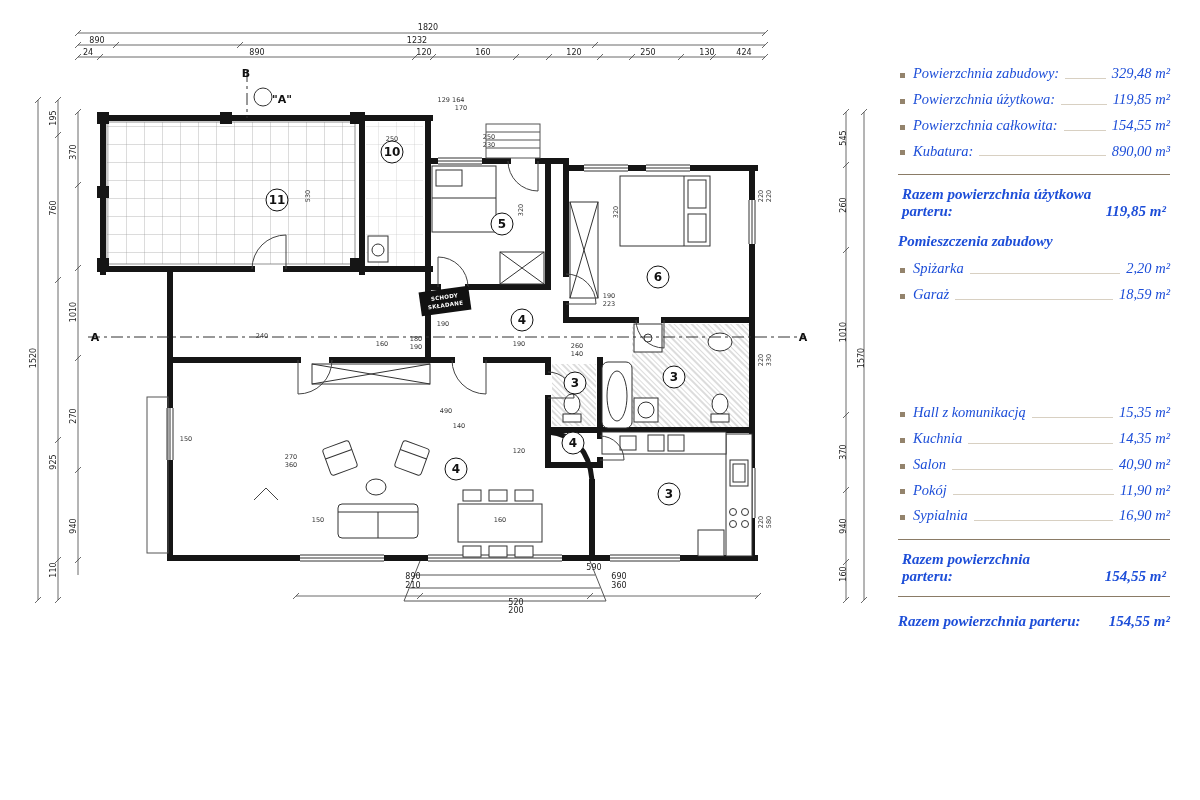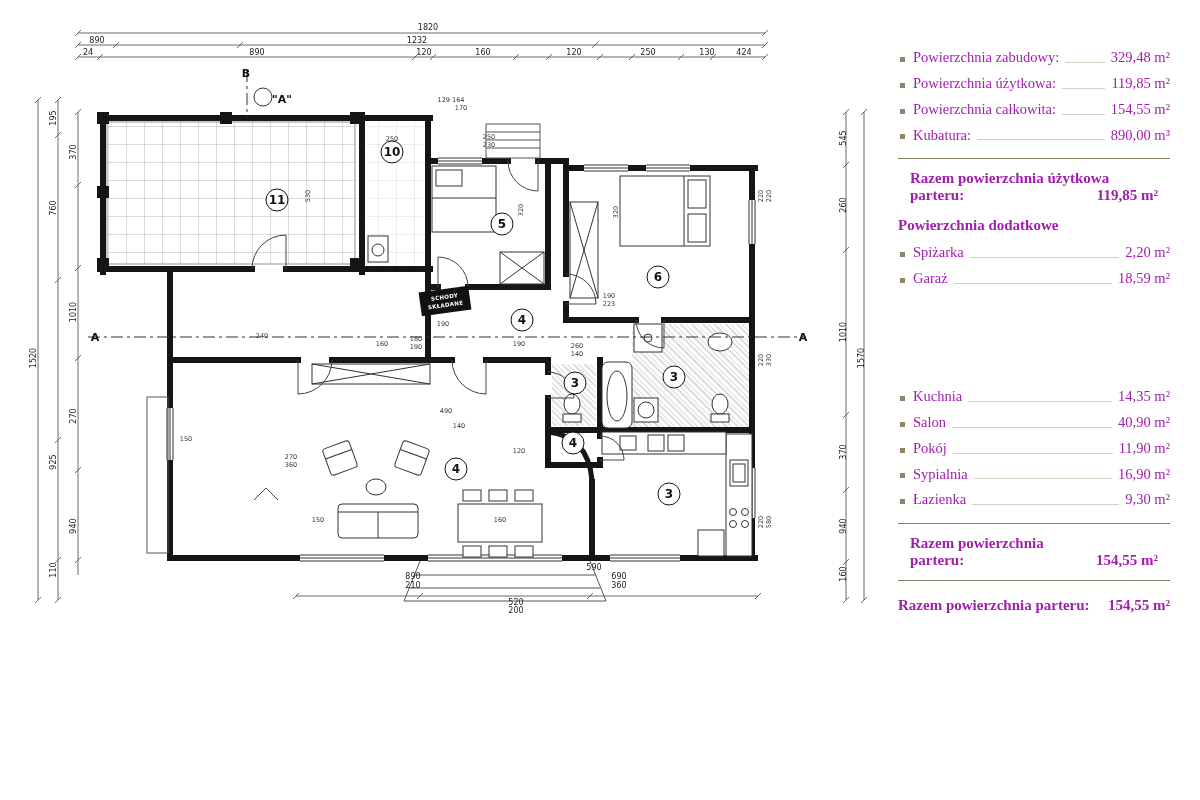"Powierzchnia zabudowy:" .panel { color: #a21caf -> #1d4ed8; font-style: none -> italic; top: 44px -> 60px }
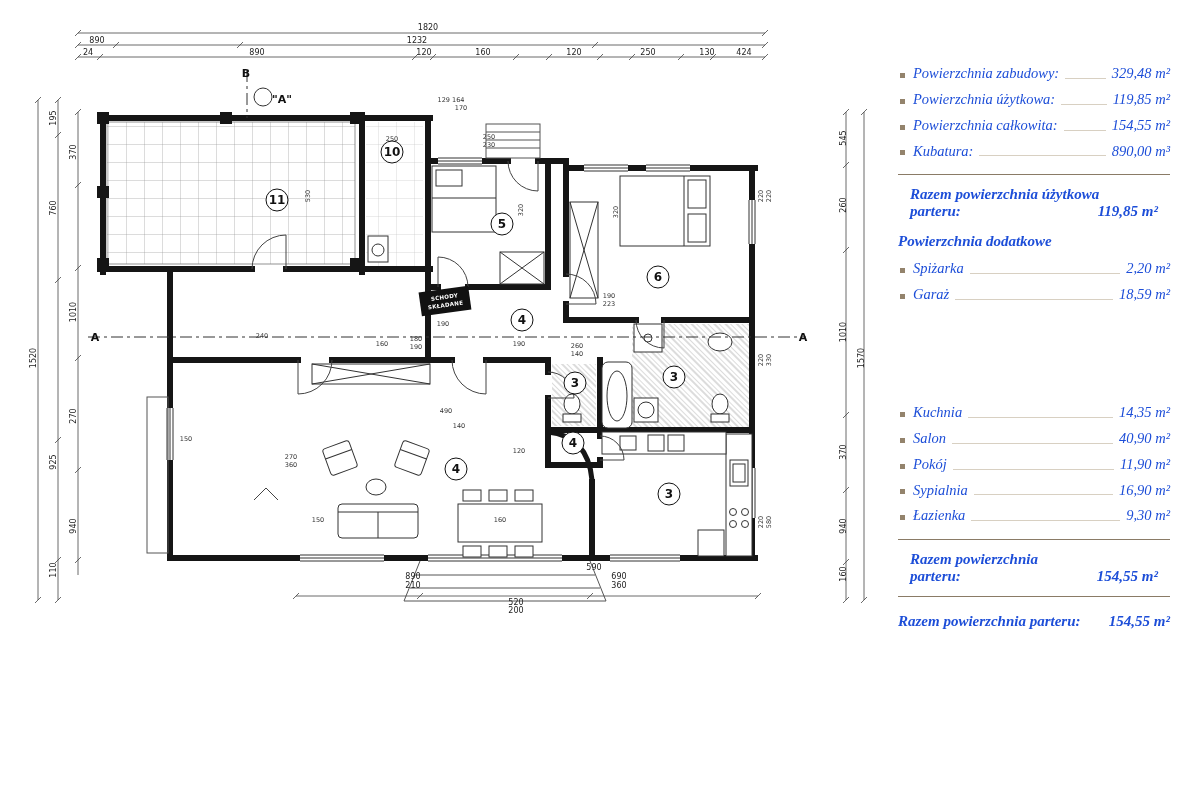"Razem powierzchnia úżytkowa" .razem { margin: 3px 12px -> 3px 4px }
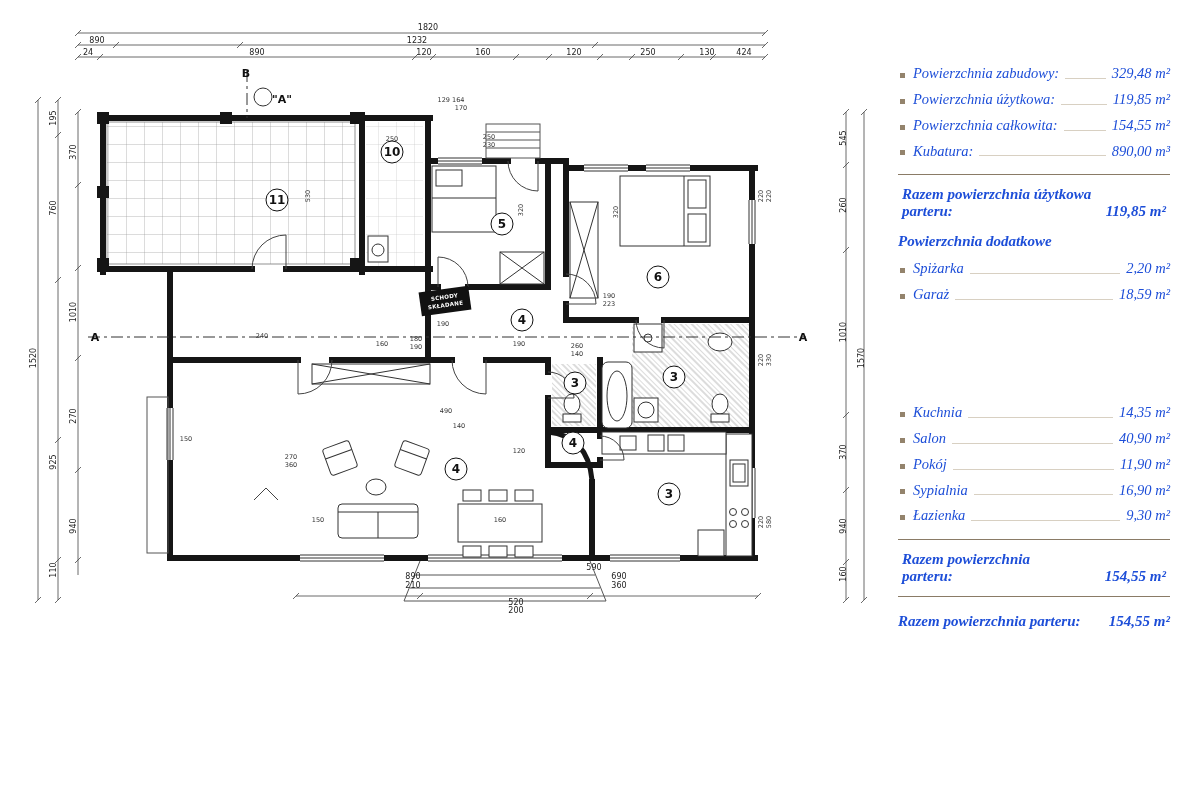"Powierzchnia dodatkowe" div.hdr { text: Powierzchnia dodatkowe -> Pomieszczenia zabudowy }
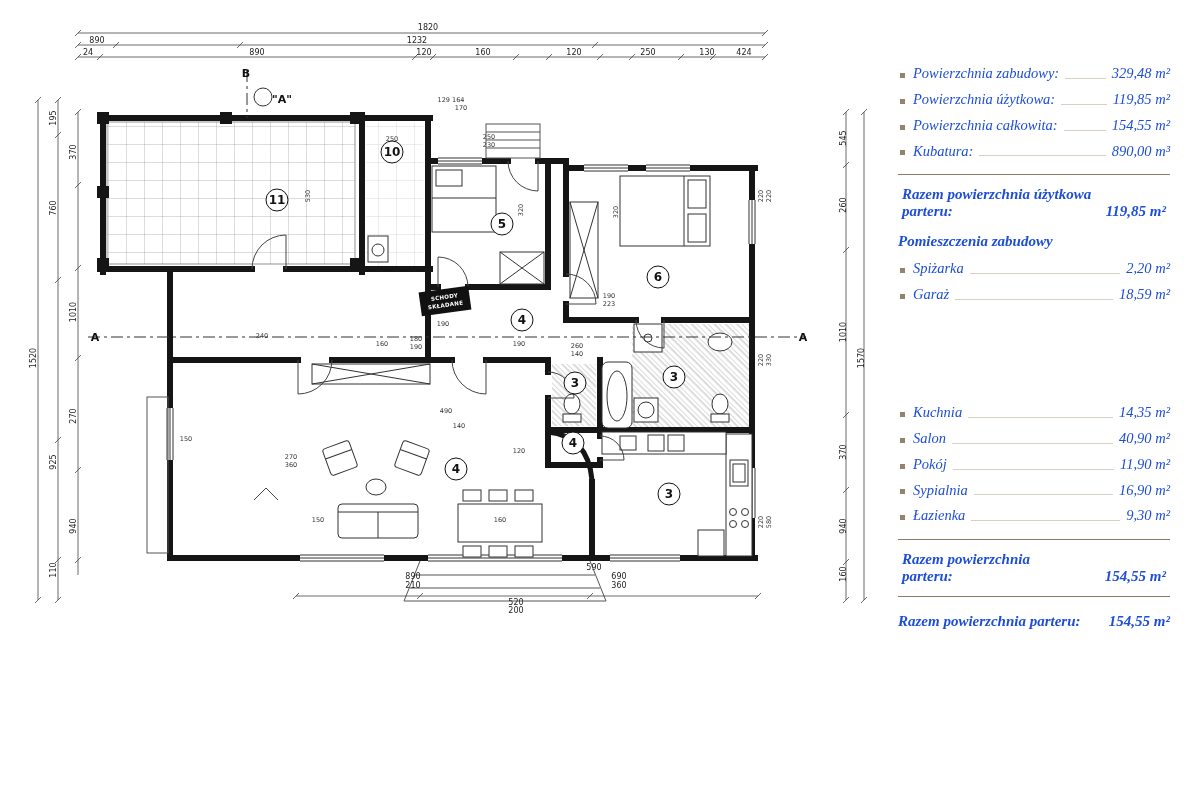"Hall z komunikacją" div.row { html: none -> <div> <span></span> <span>Hall z komunikacją</span> <span></span> <span>15,35 m²</span> </div> }
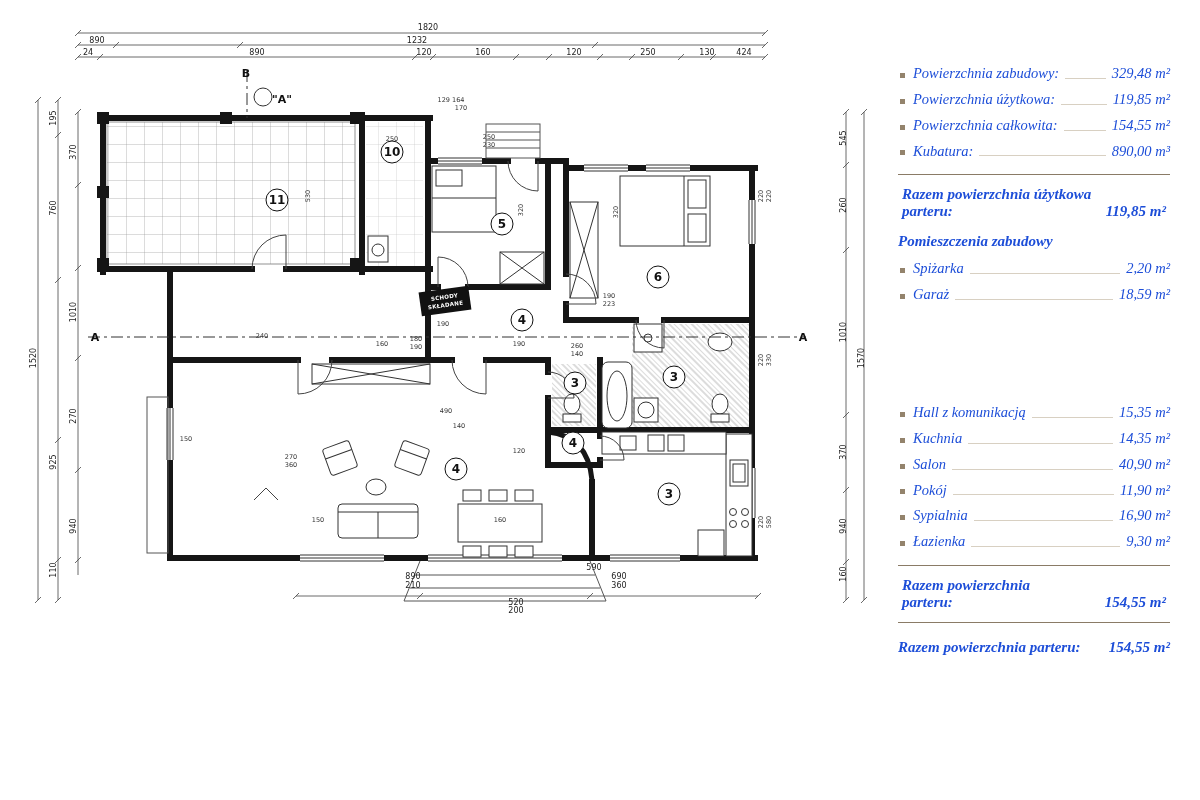"Łazienka" div.row { html: <div> <span></span> <span>Łazienka</span> <span></span> <span>9,30 m²</span> </div> -> none }
